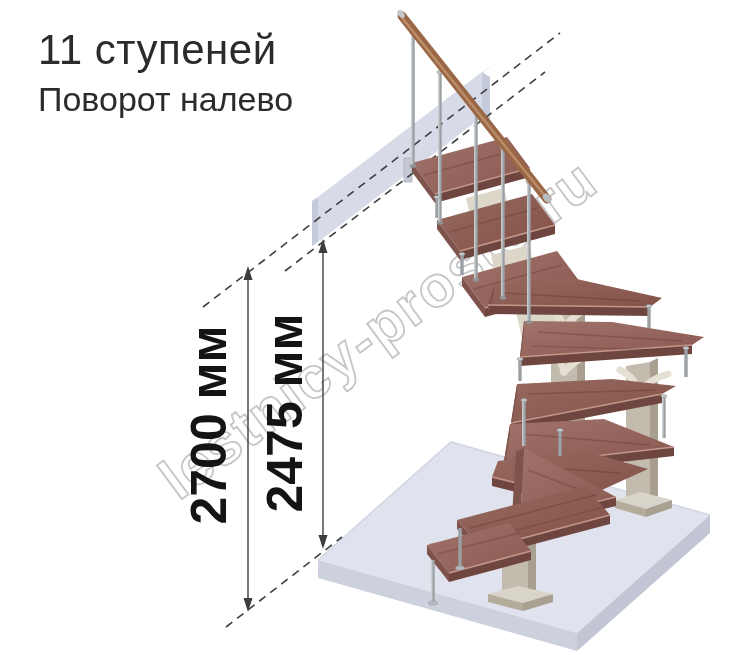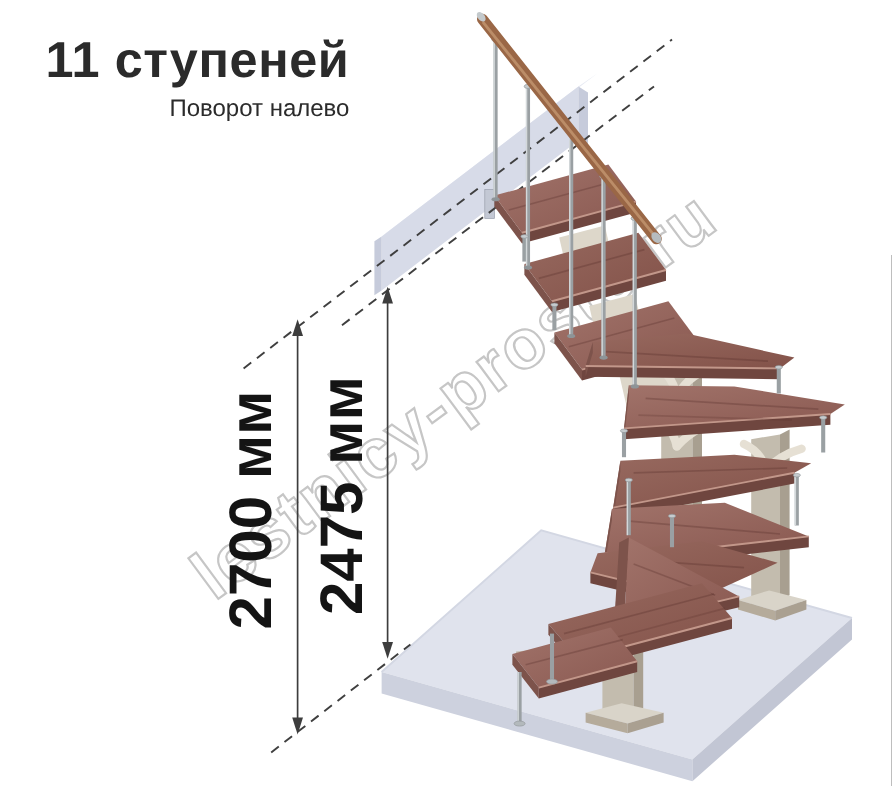"11 ступеней" .title { font-weight: 700 -> 400 }
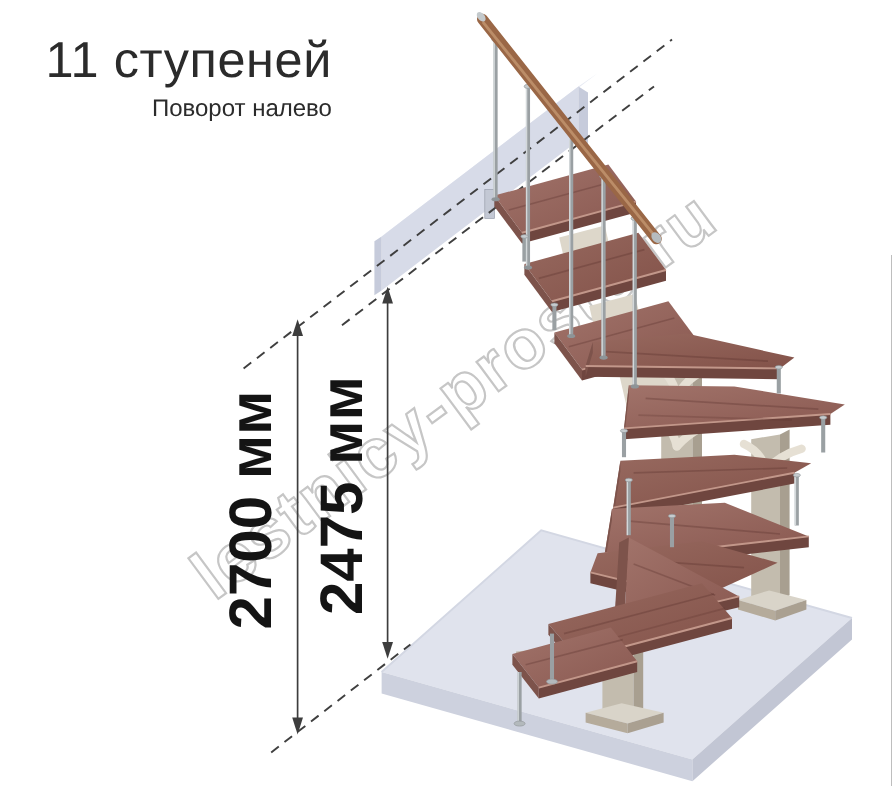"Поворот налево" .subtitle { font-size: 20px -> 34px; text-align: right -> none }
